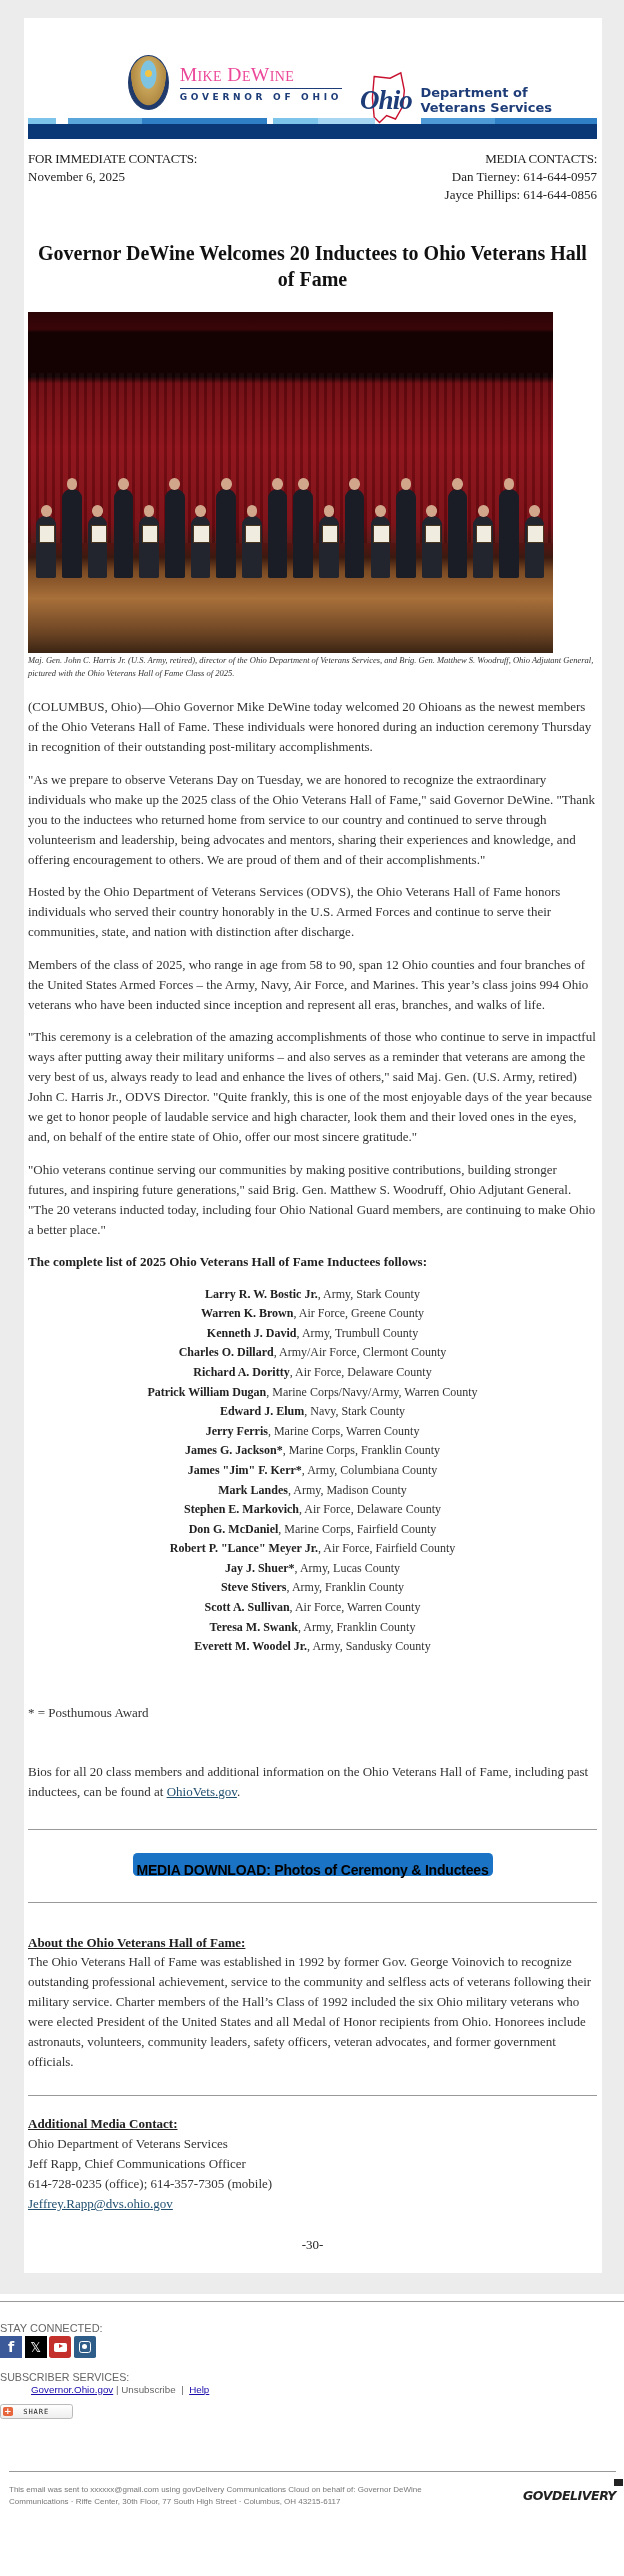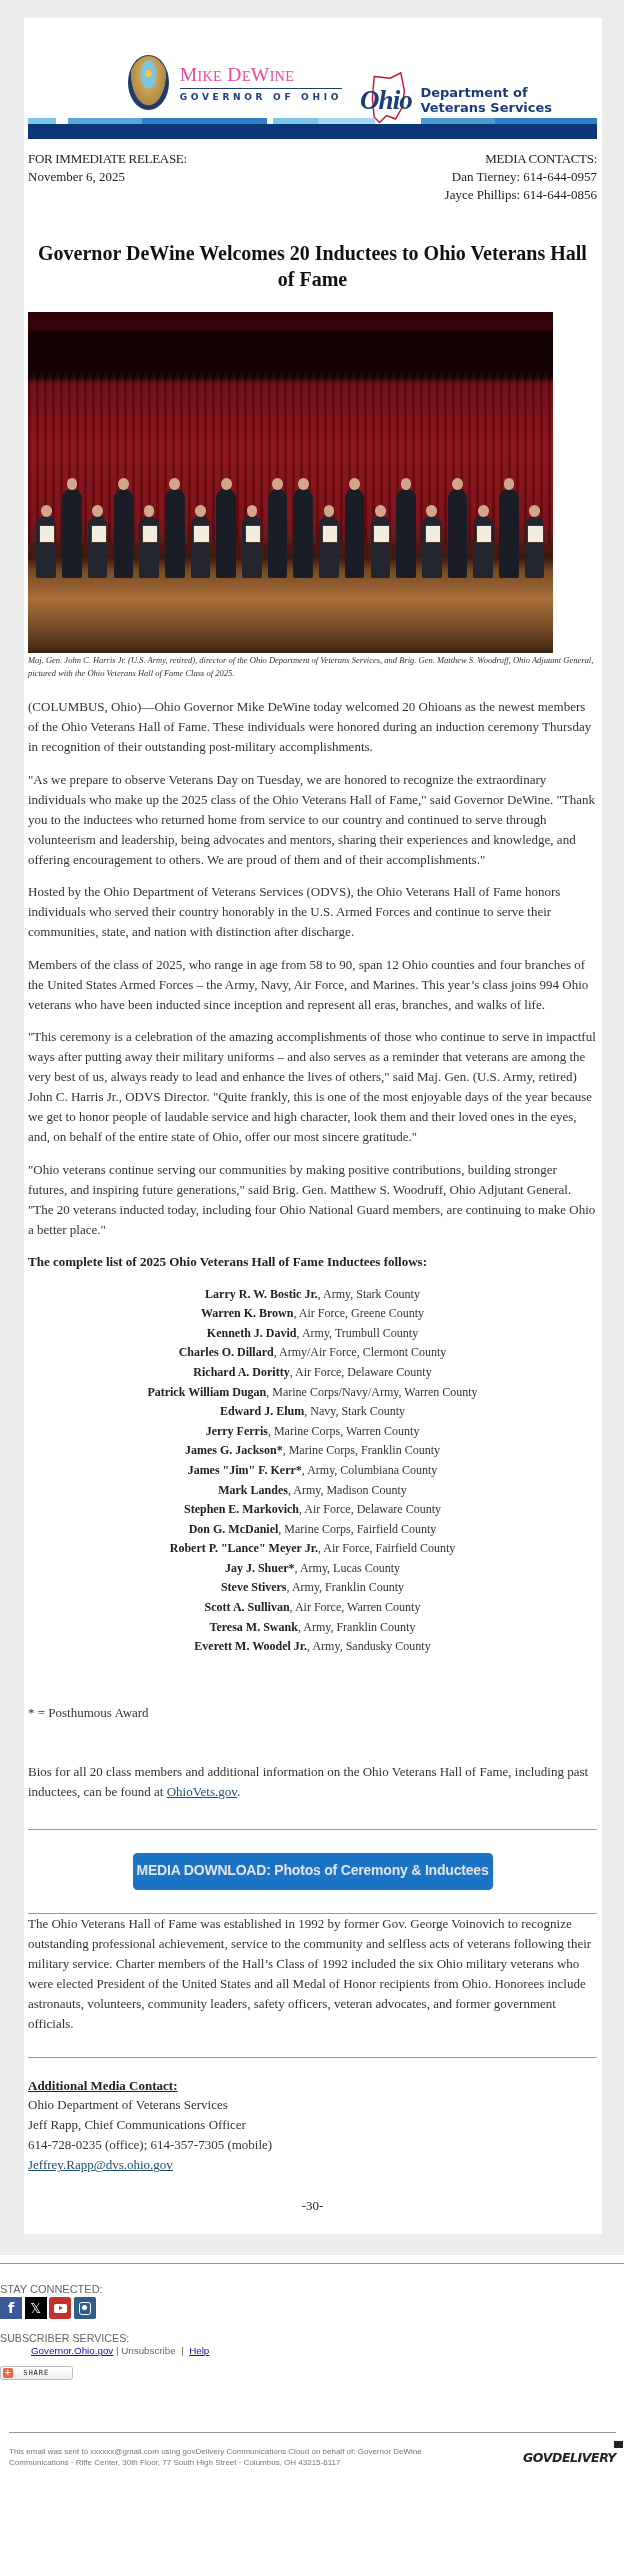"FOR IMMEDIATE RELEASE:" div.caps { text: RELEASE -> CONTACTS }
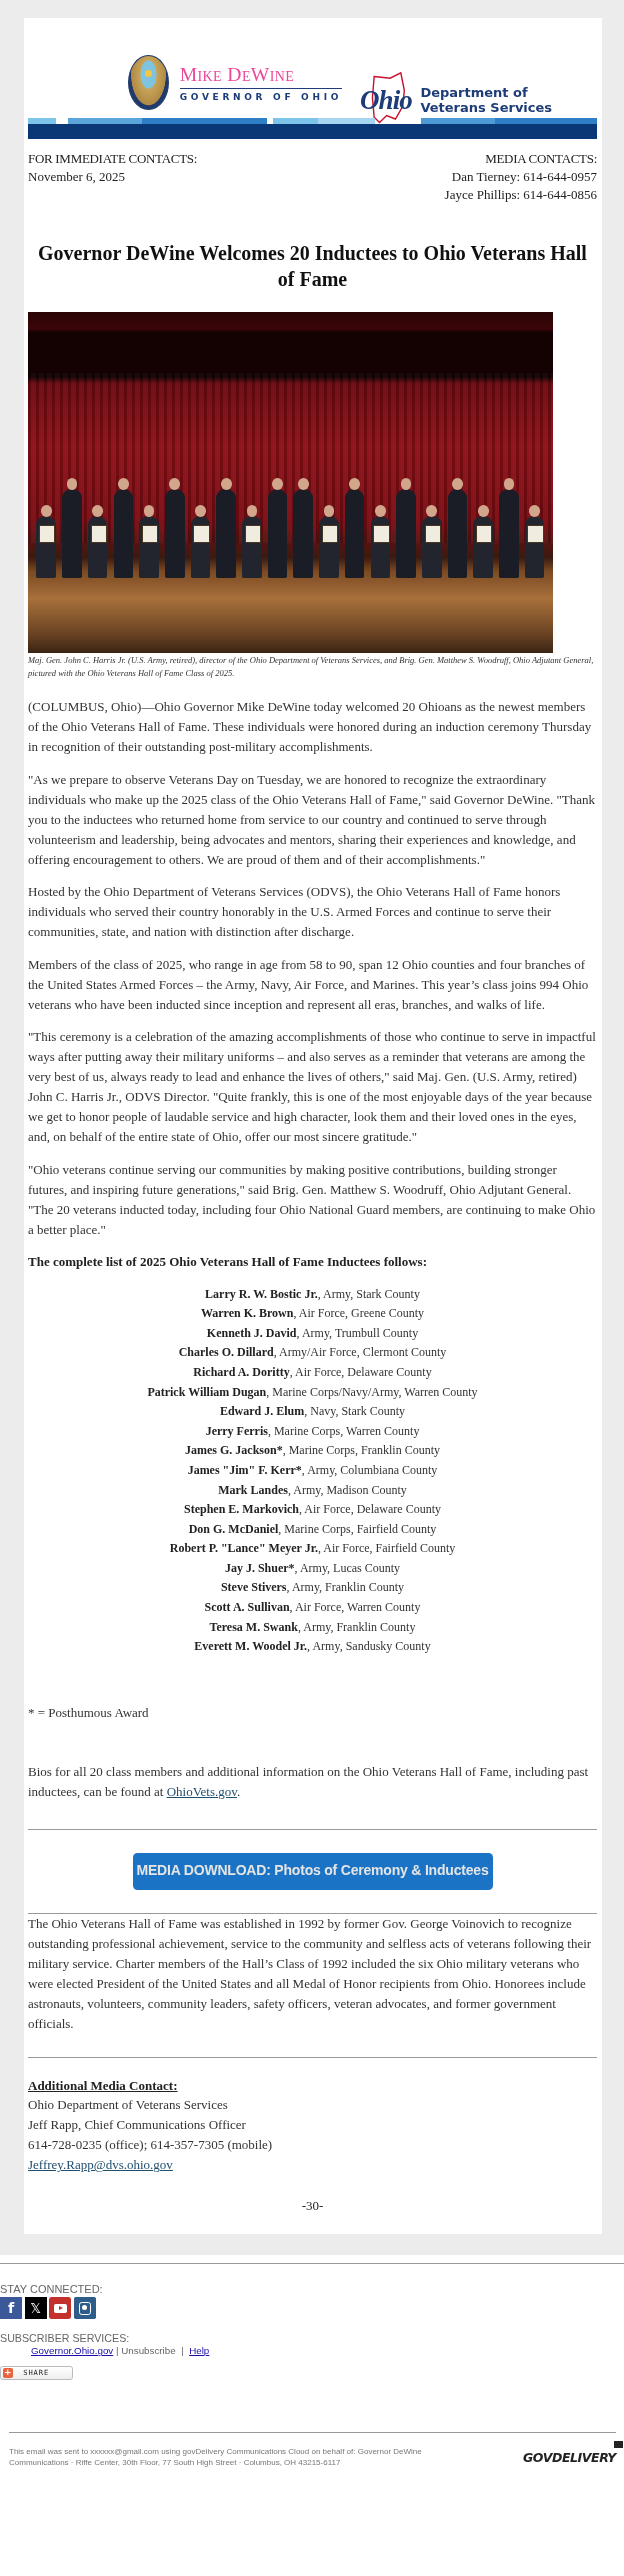"MEDIA DOWNLOAD: Photos of Ceremony" .media-btn { color: #e5e5e5 -> #000000; height: 37px -> 23px }
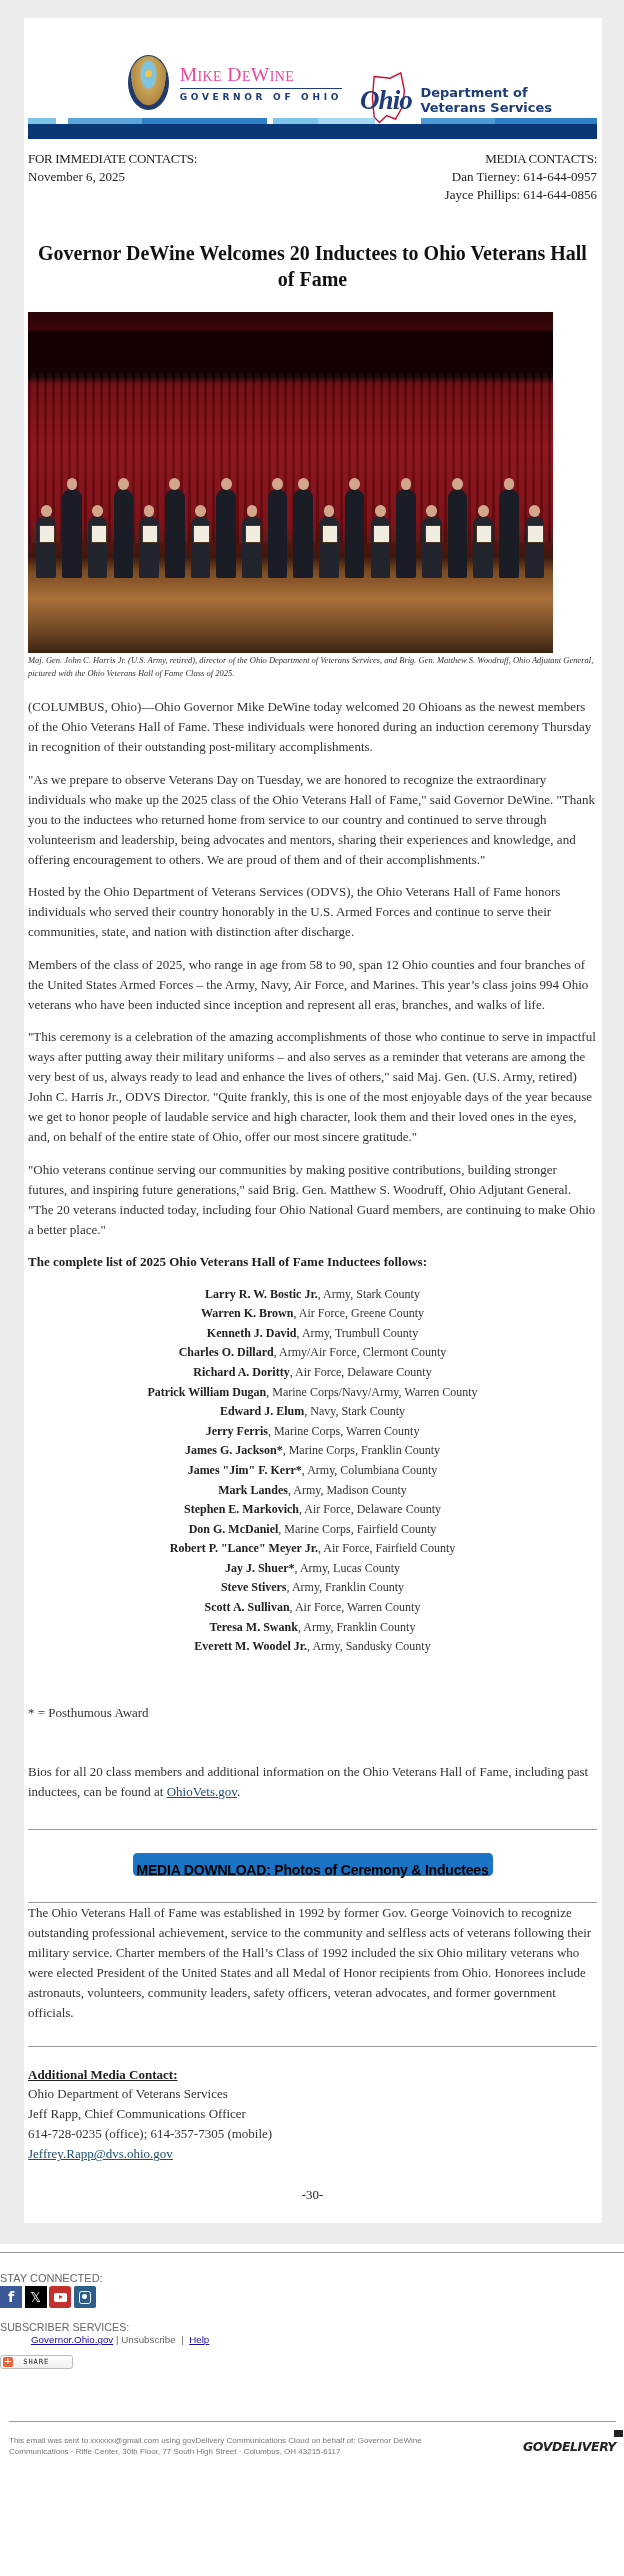"About the Ohio Veterans Hall" div.section-title { html: none -> <div>About the Ohio Veterans Hall of Fame:</div> }
